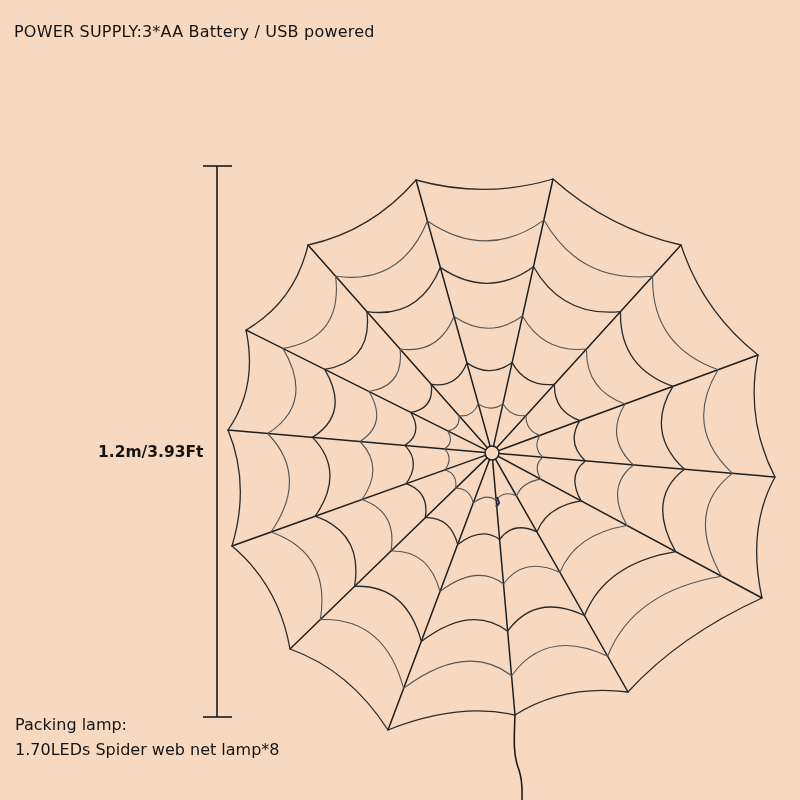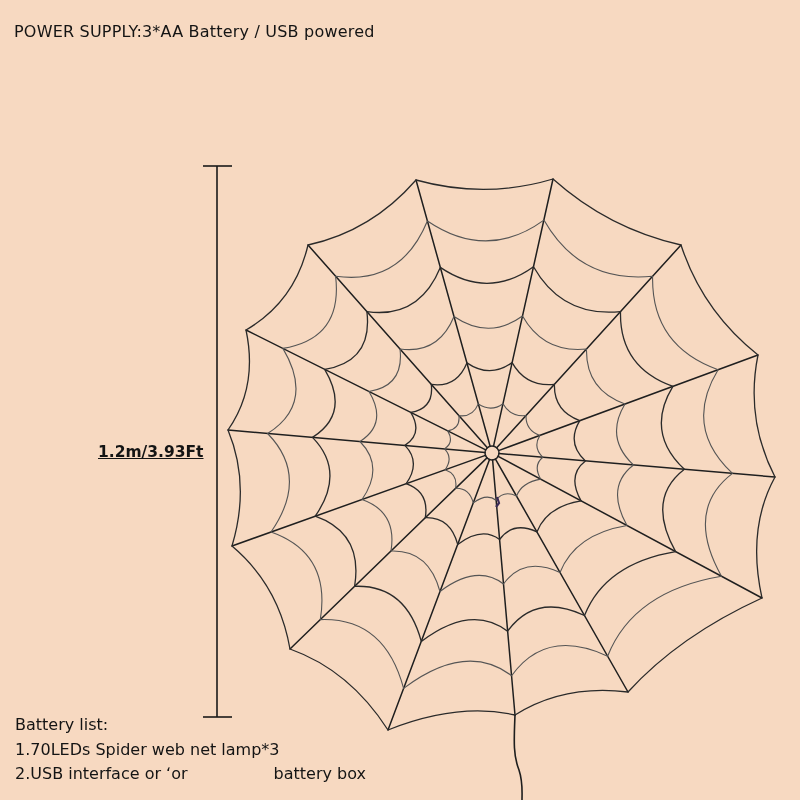"1.2m/3.93Ft" .dim-label { text-decoration: underline -> none }
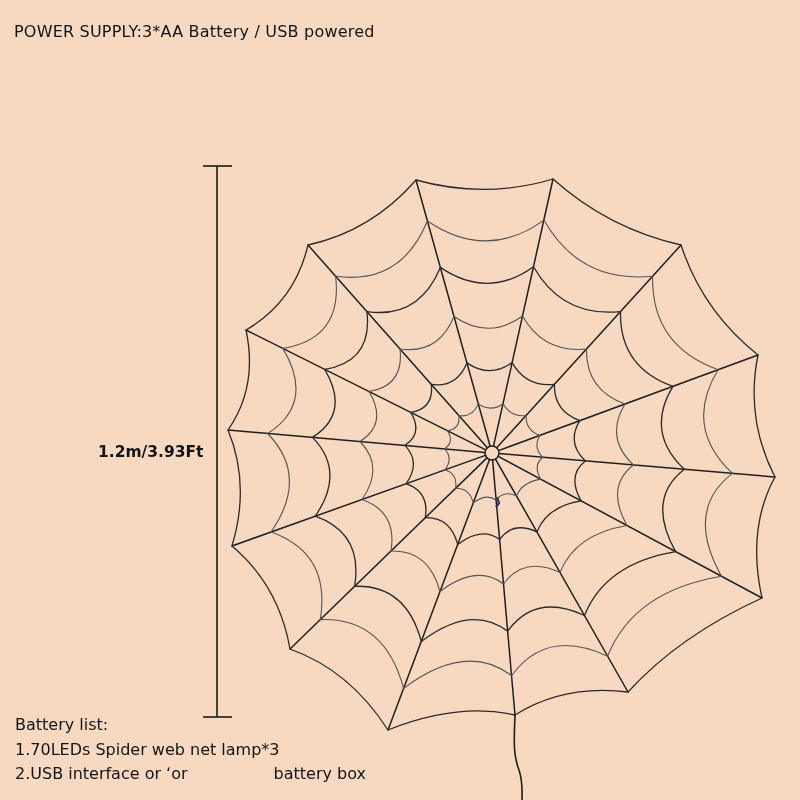"Battery list:" span.row { text: Battery list -> Packing lamp }
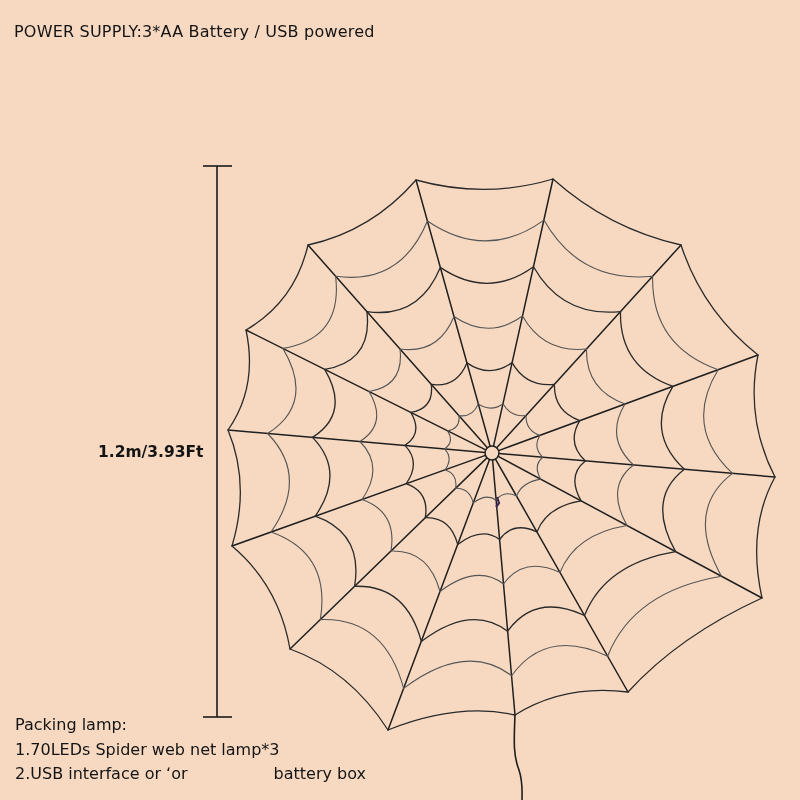"1.70LEDs Spider web net lamp*3" span.row { text: 3 -> 8 }
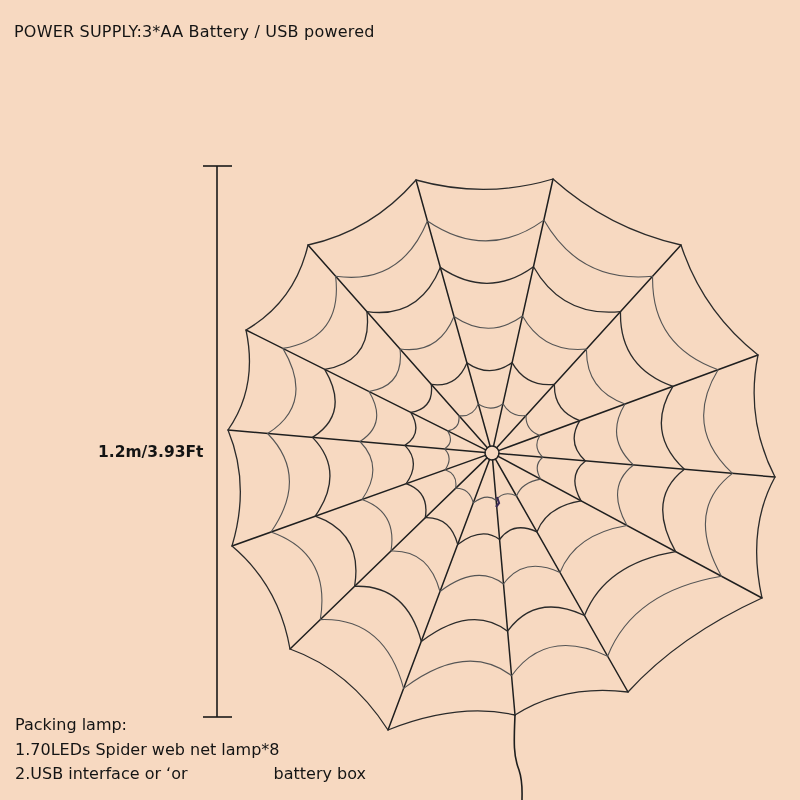"2.USB interface or ʻor battery" span.row { html: <span><span>2.USB interface or ʻor</span><span></span><span>battery box</span></span> -> none }
